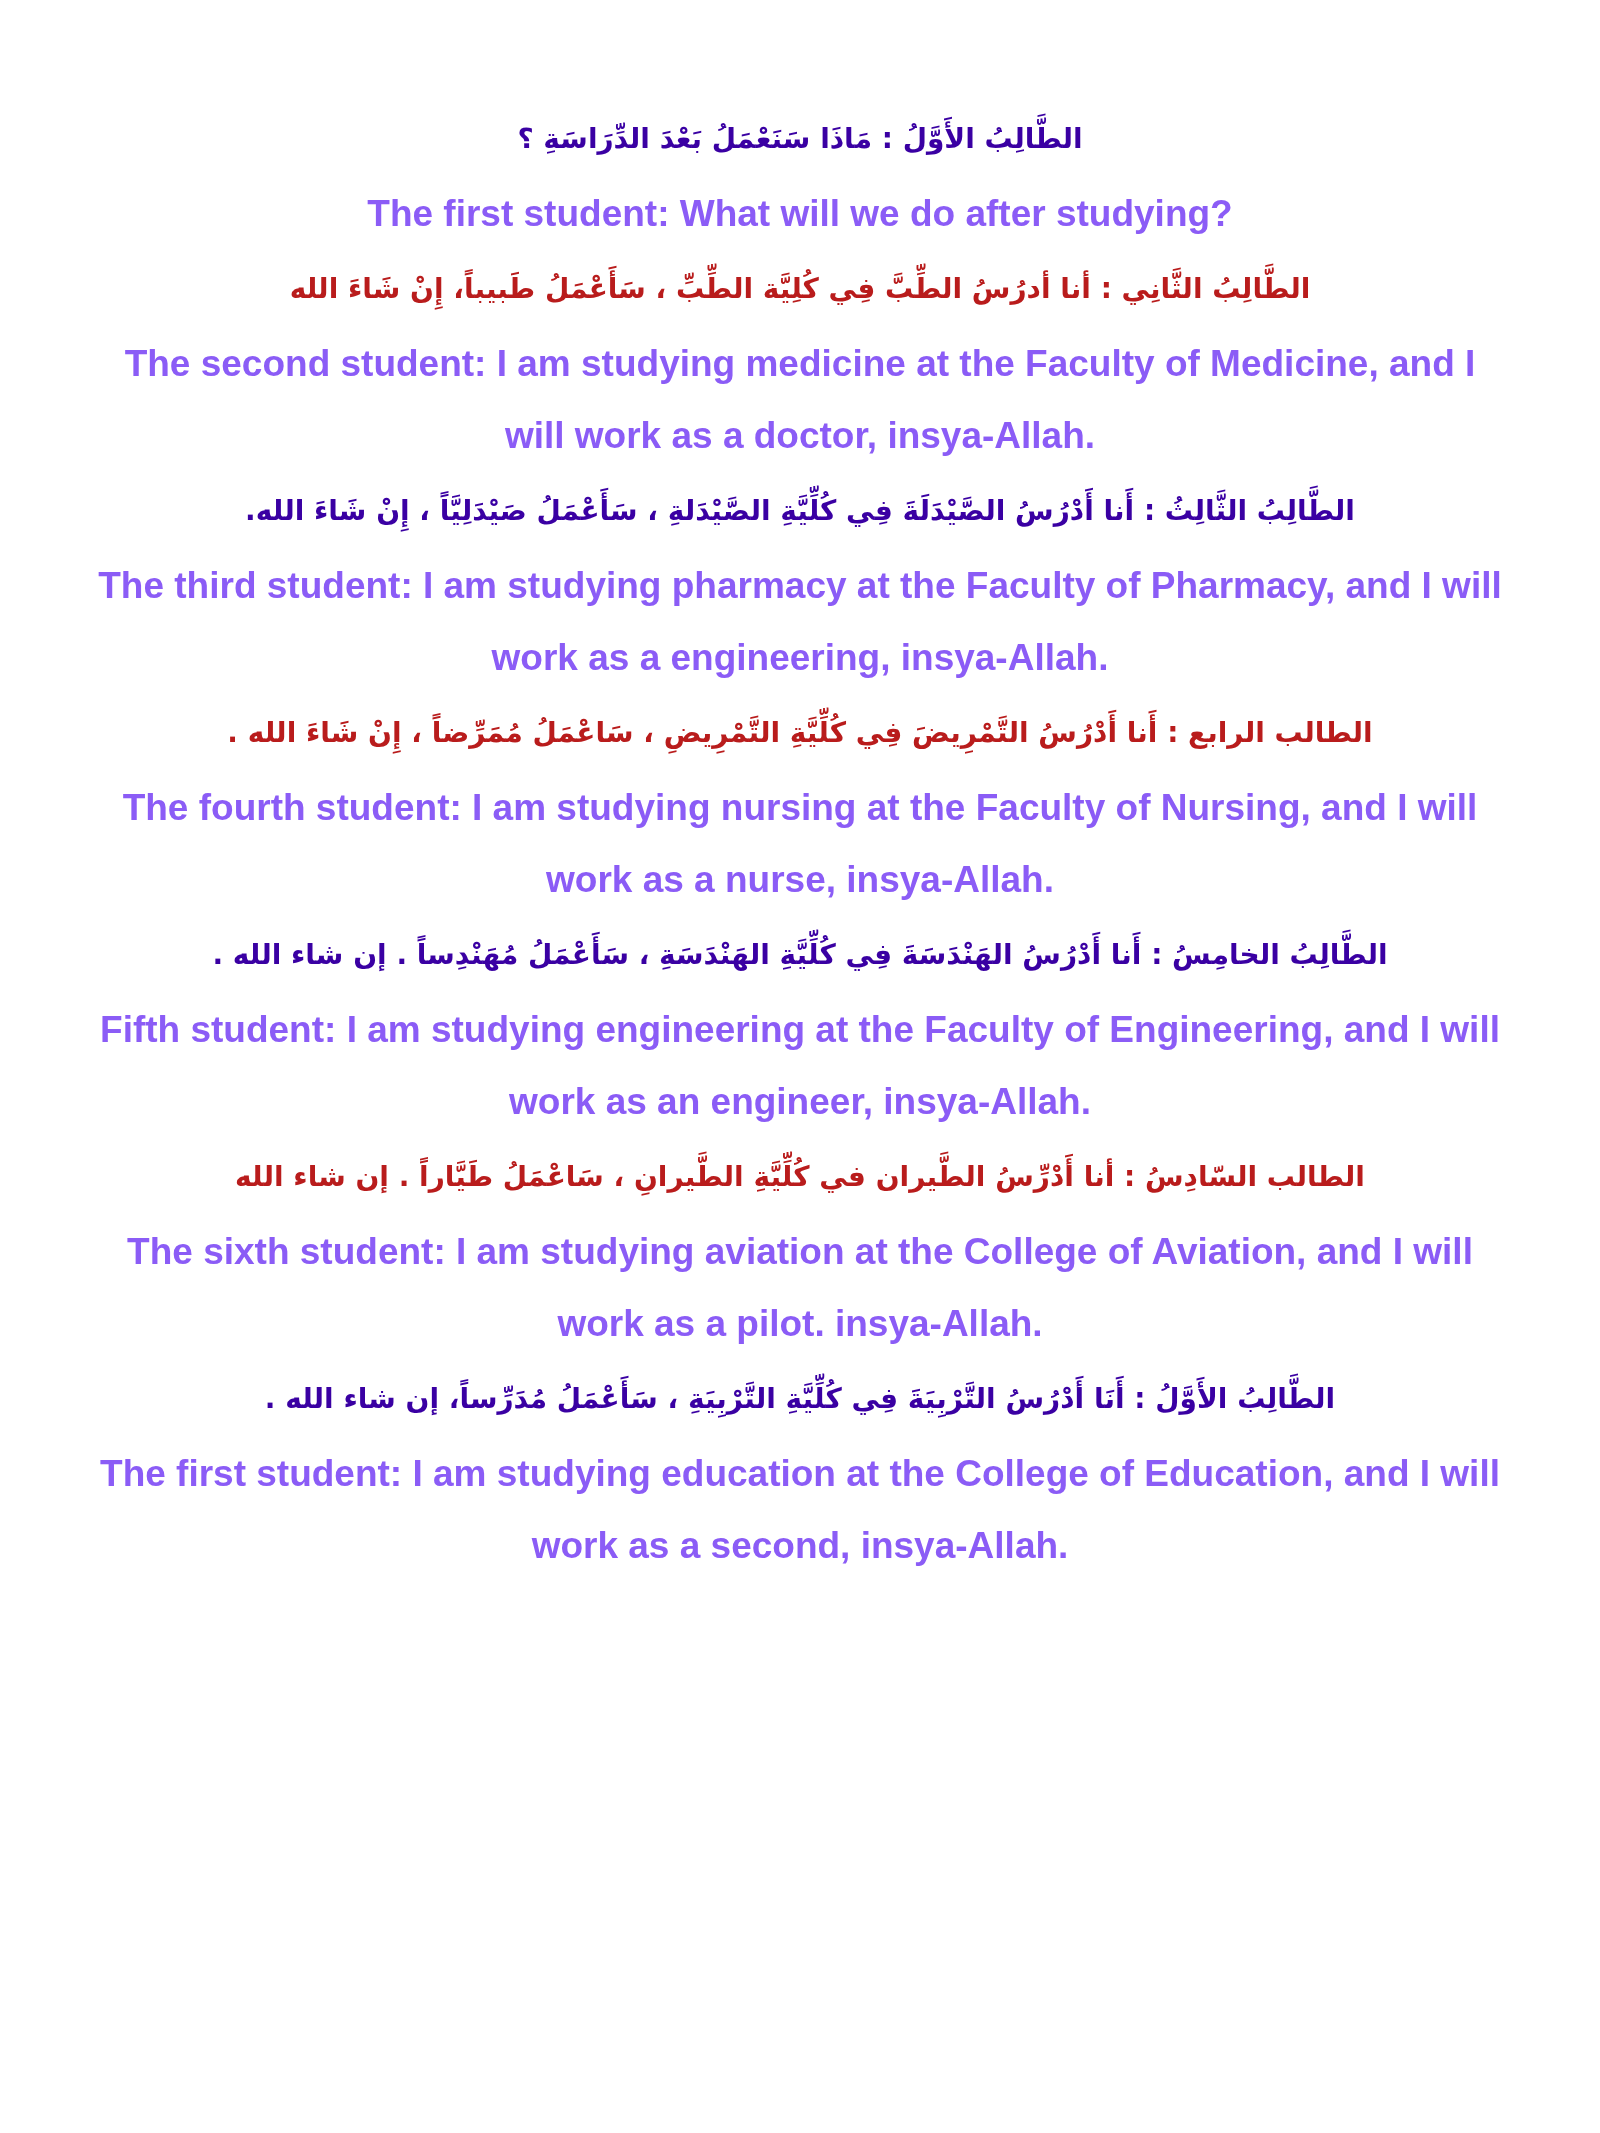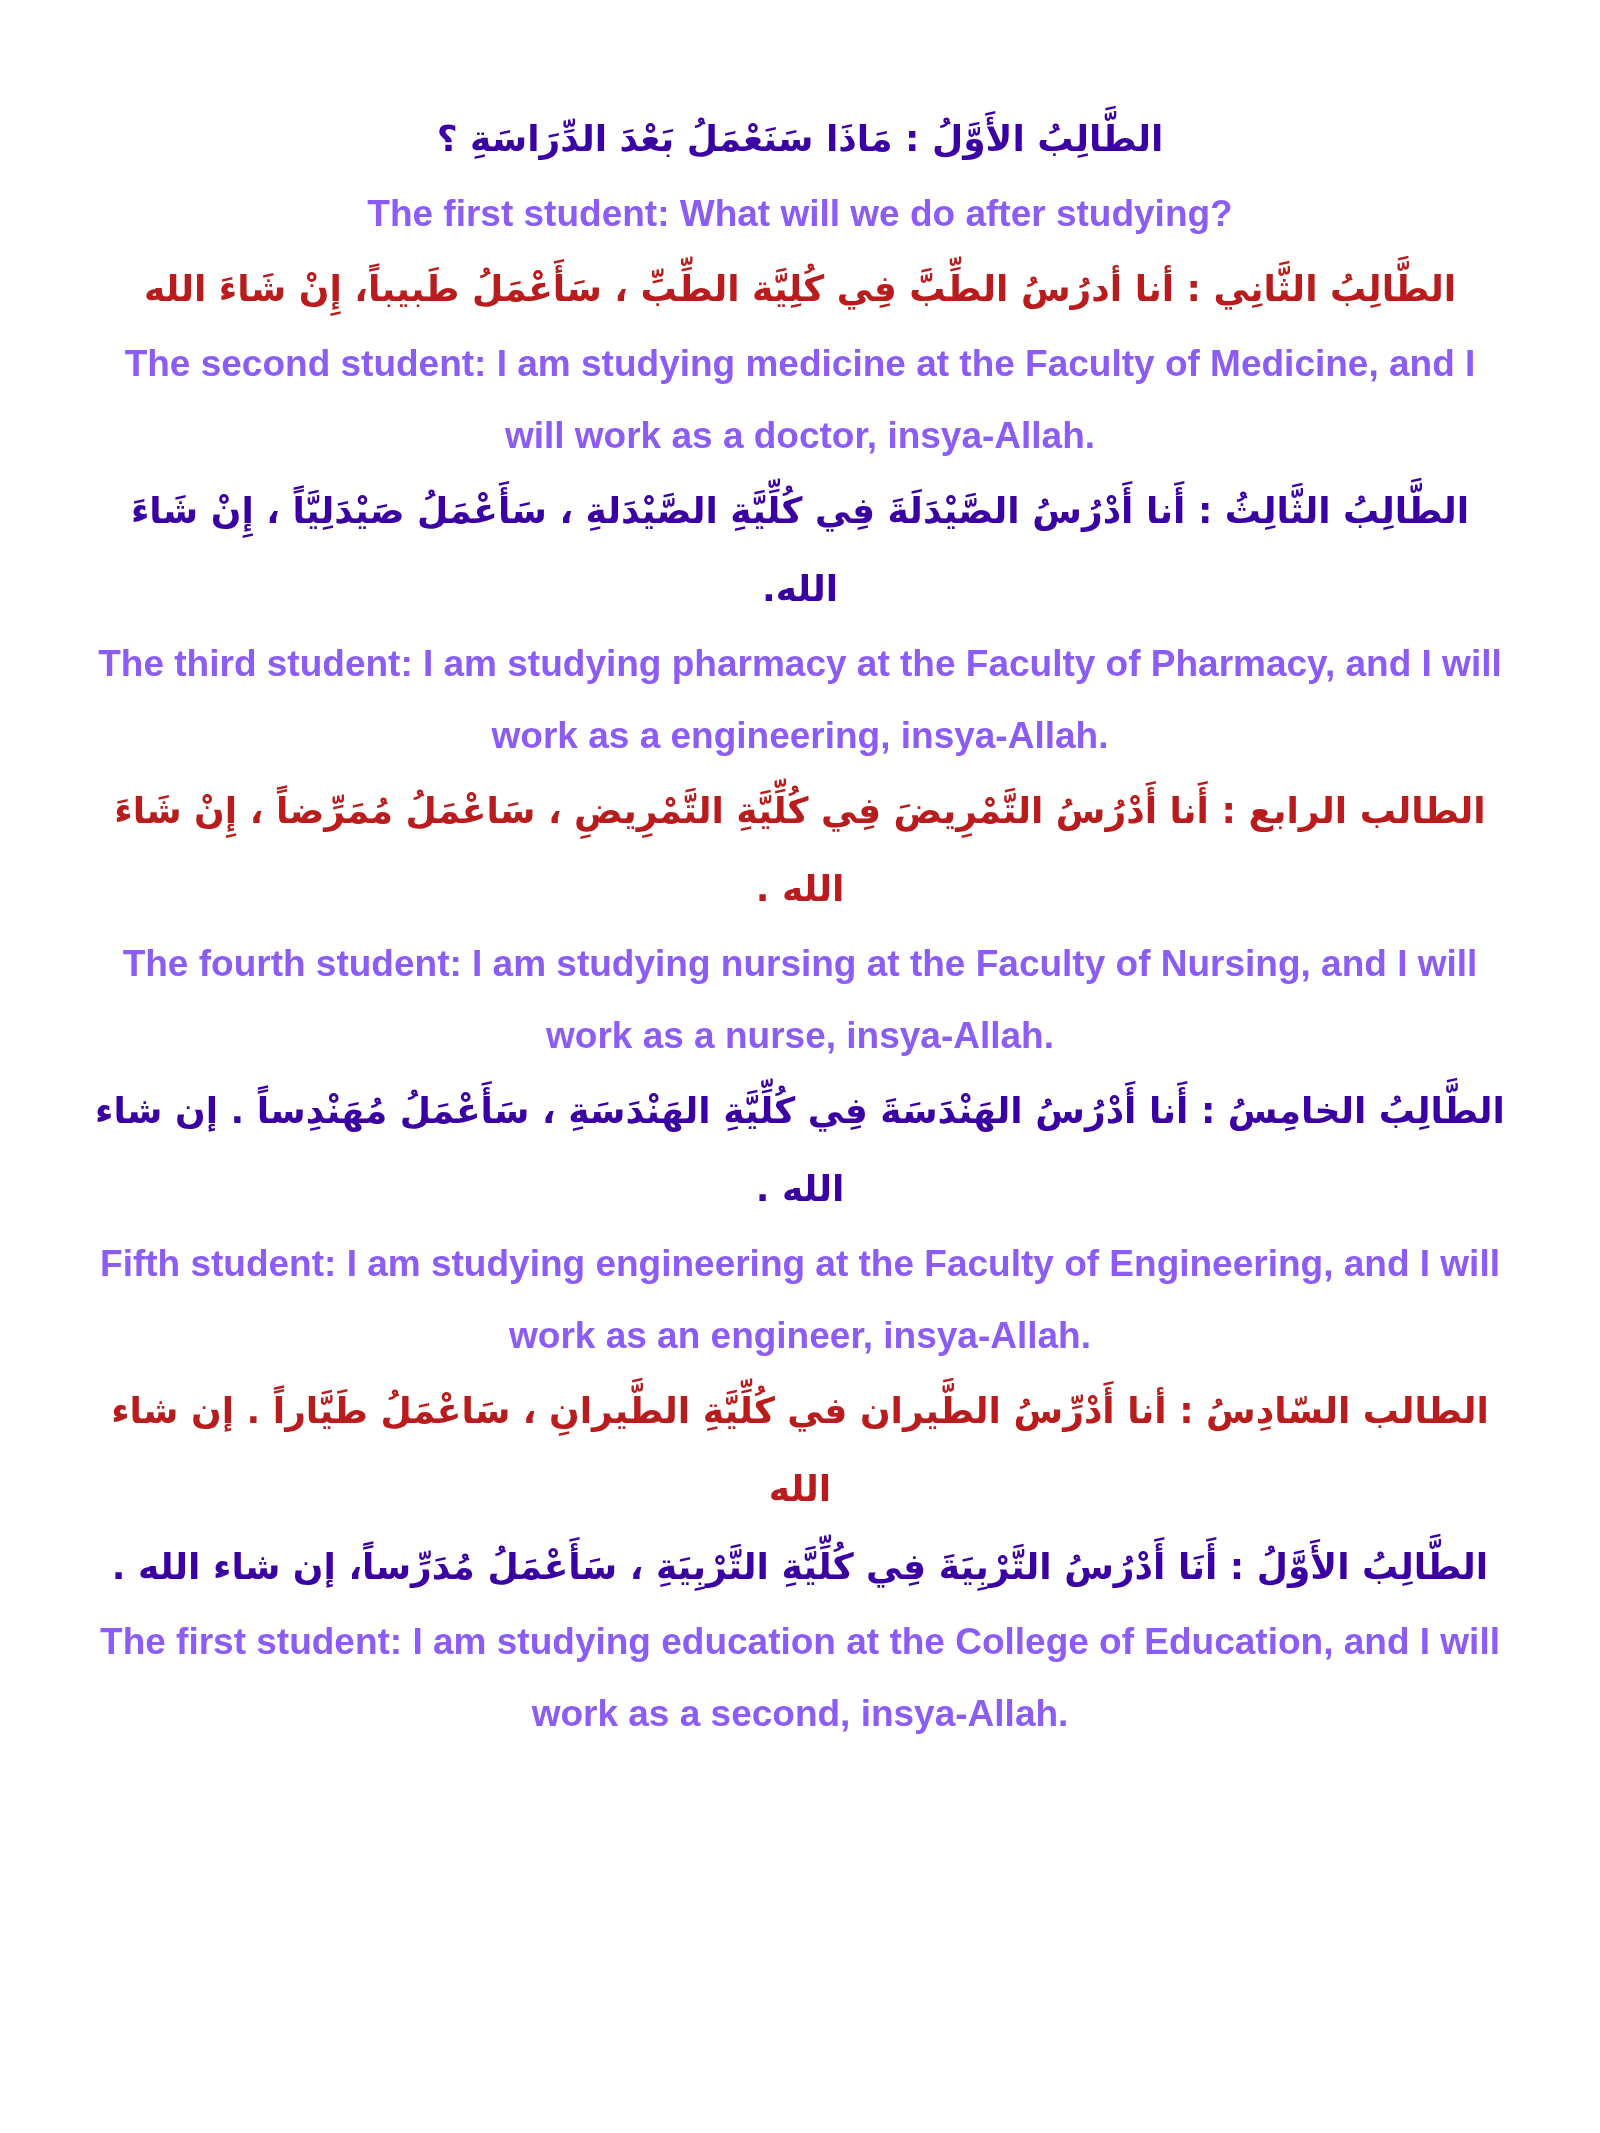"الطَّالِبُ الأَوَّلُ : مَاذَا سَنَعْمَلُ" .ar { font-size: 36px -> 28px }
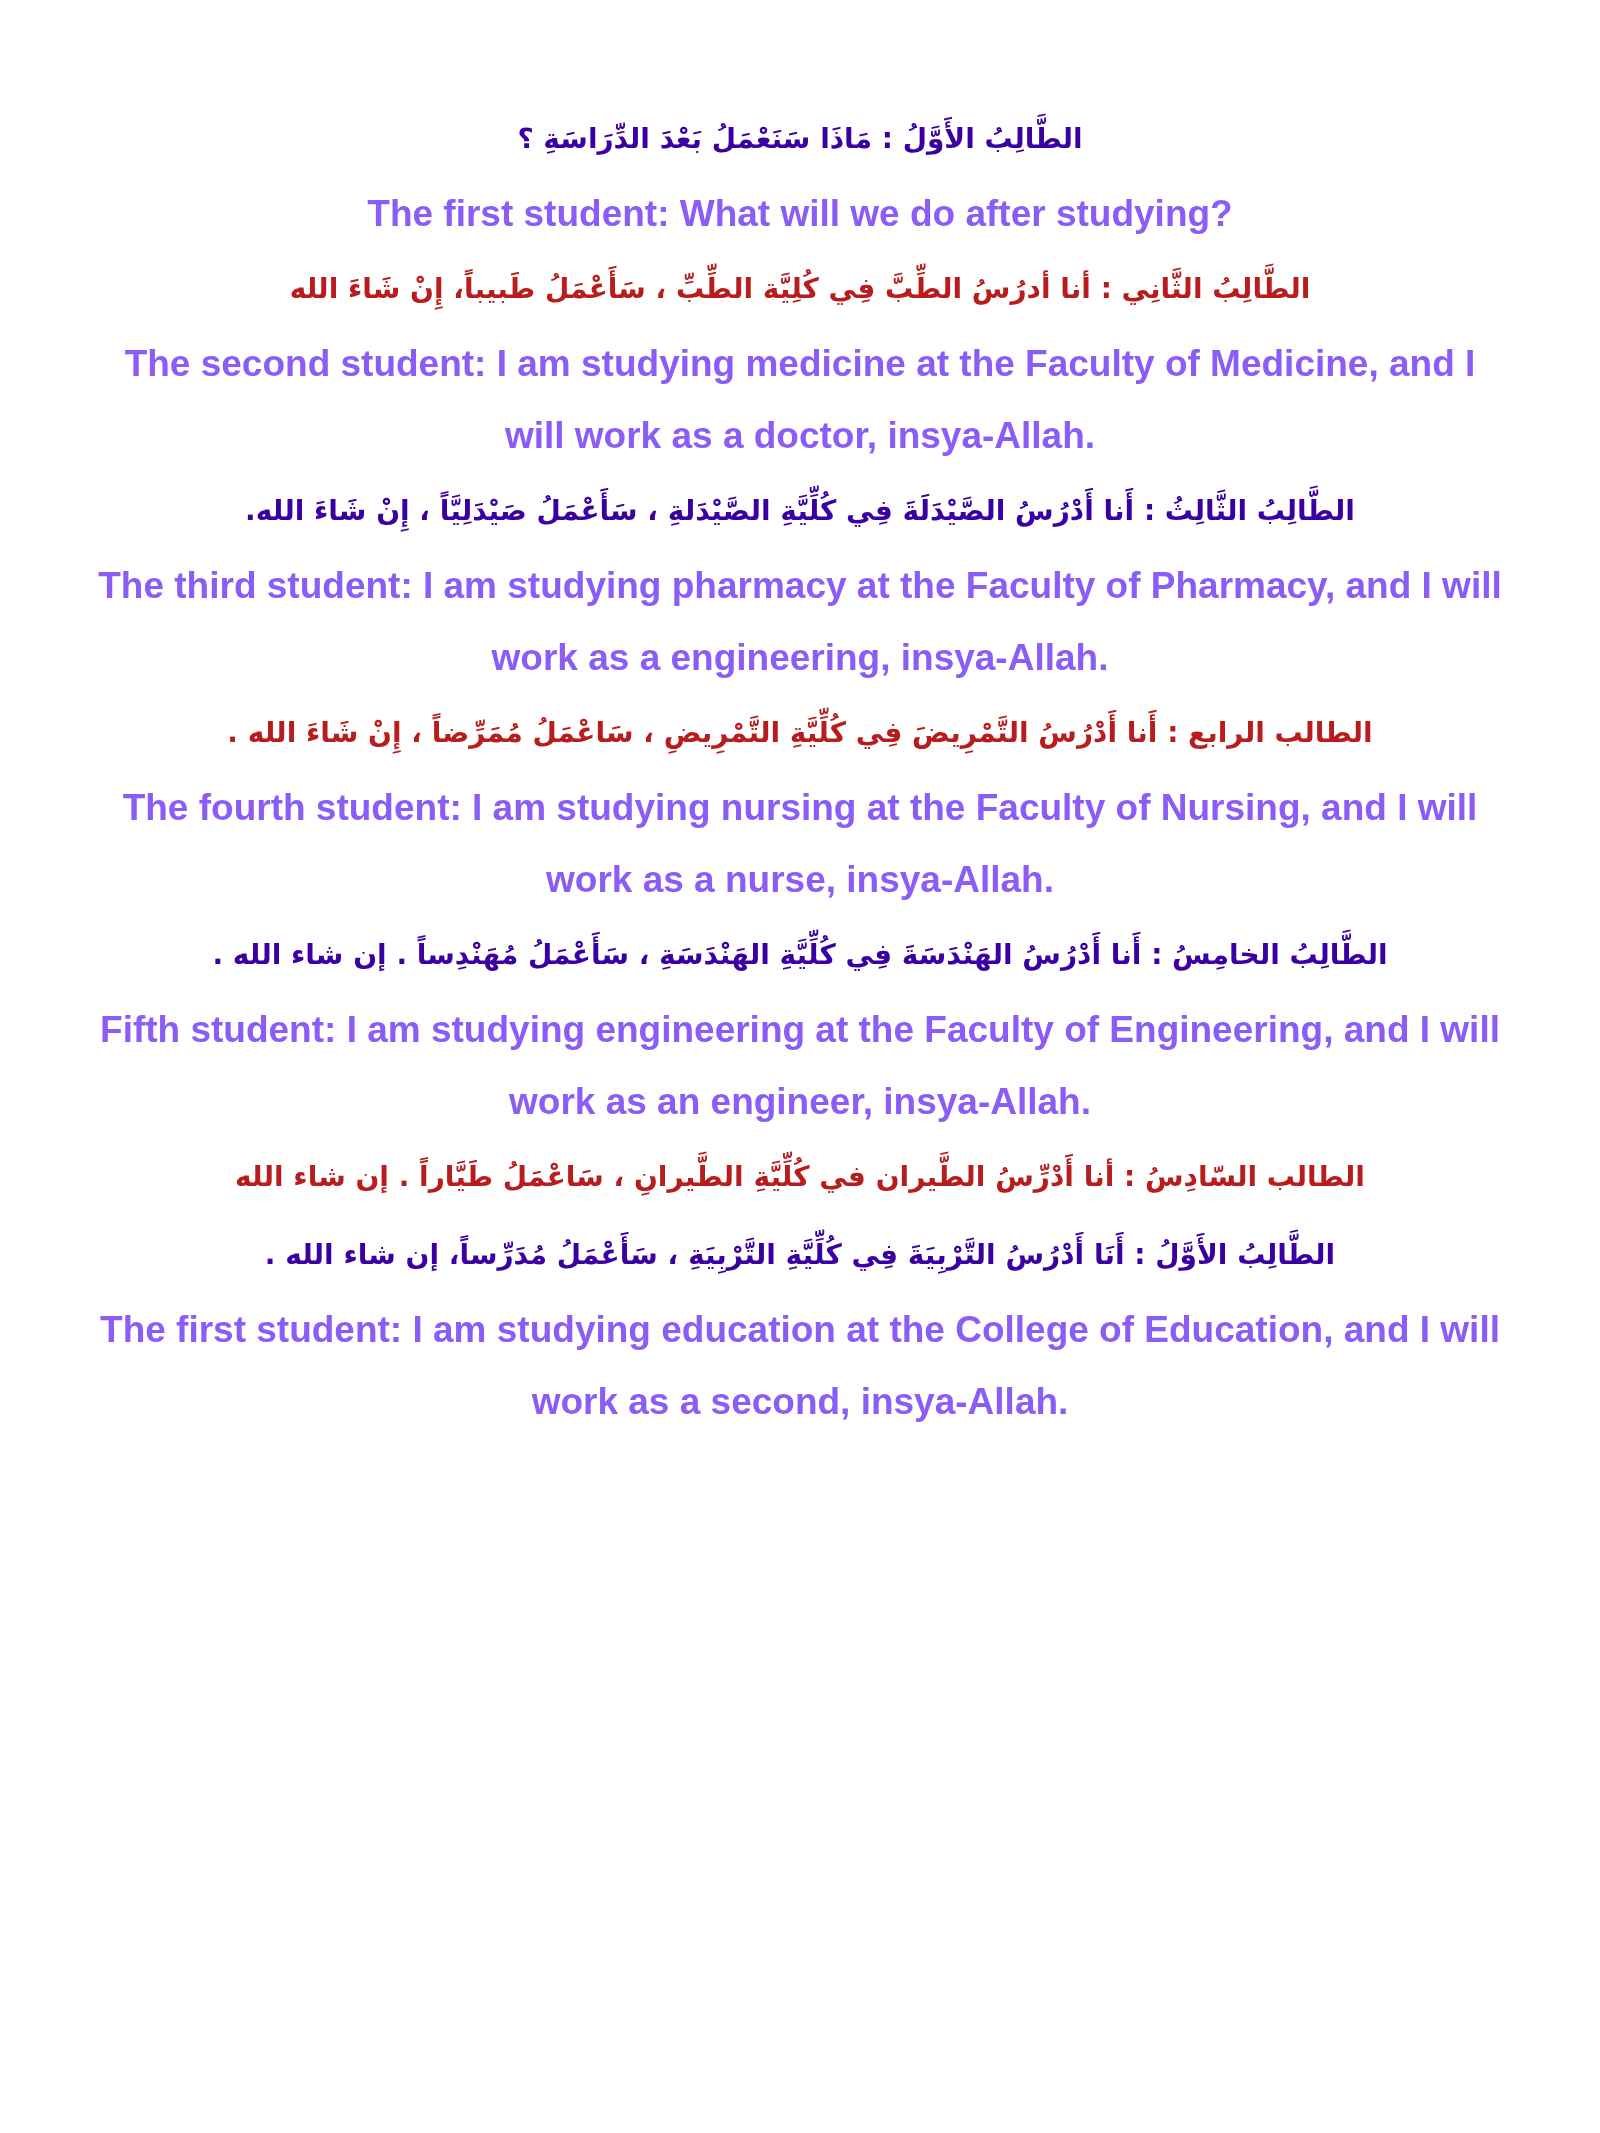"The sixth student: I am" p.en { html: none -> <p>The sixth student: I am studying aviation at the College of Aviation, and I will work as a pilot. insya-Allah.</p> }
